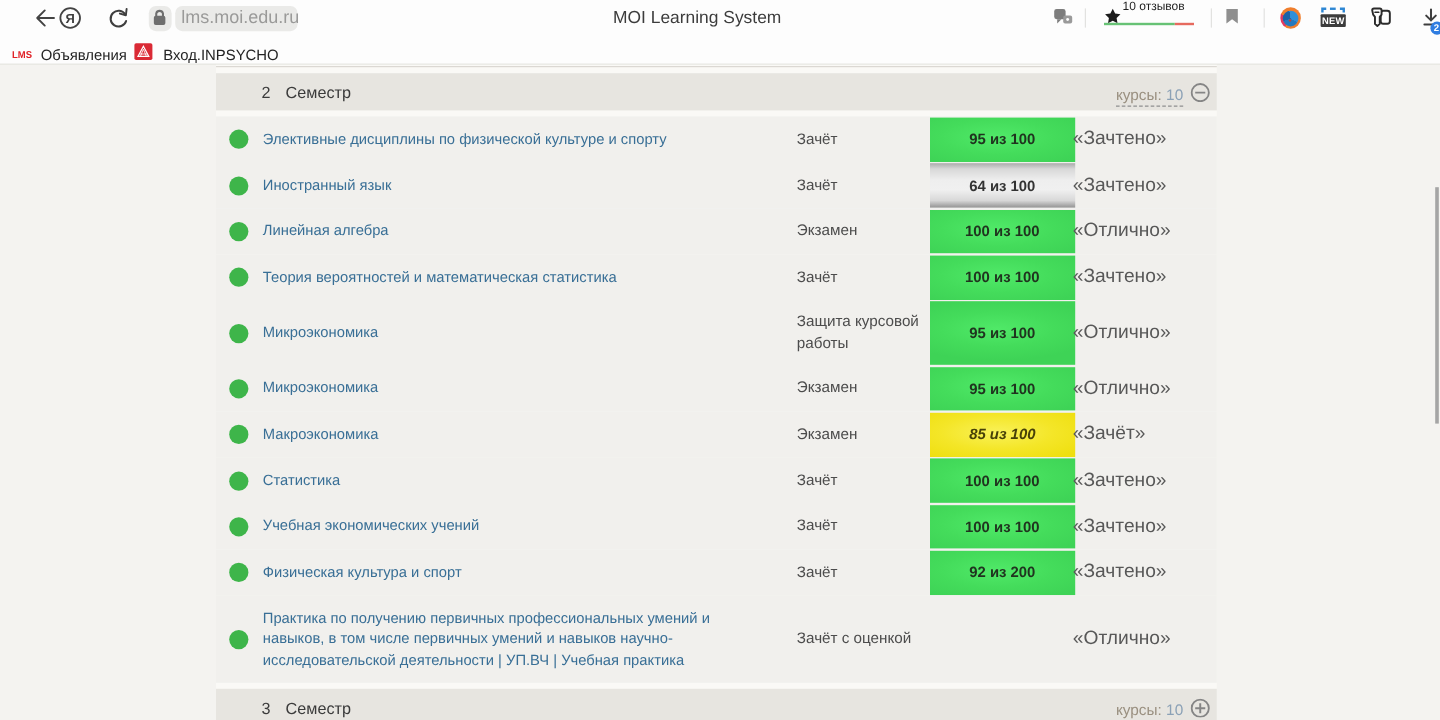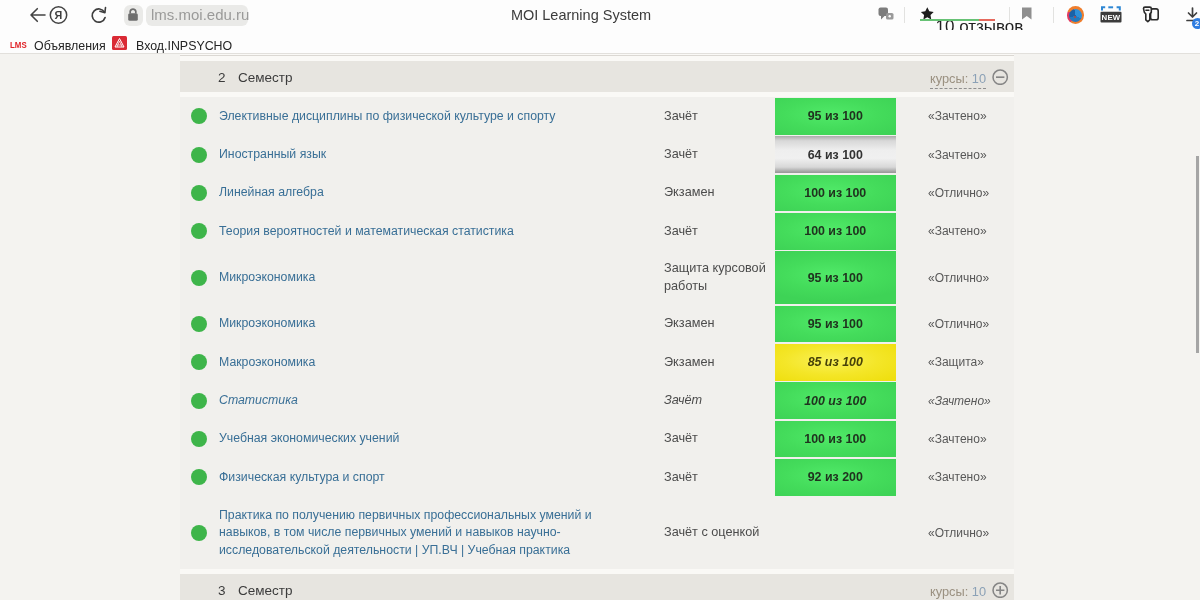"10 отзывов" #reviews { font-size: 17px -> 10px; top: 17px -> 0 }
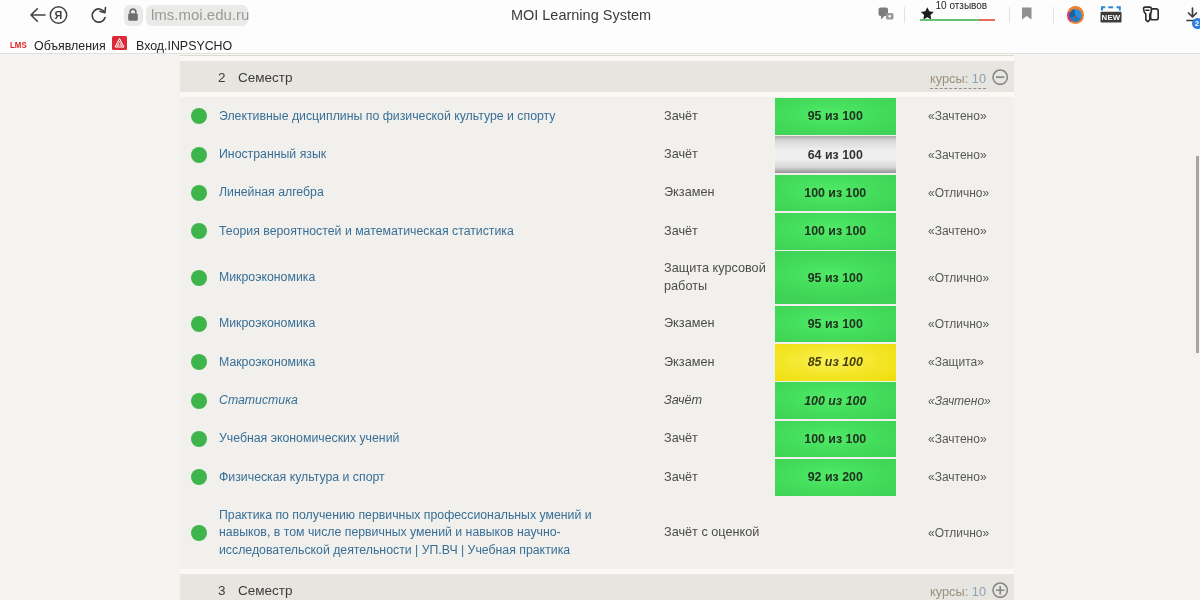"«Зачтено»" .cgrade { font-size: 12px -> 16px; left: 748px -> 714px }
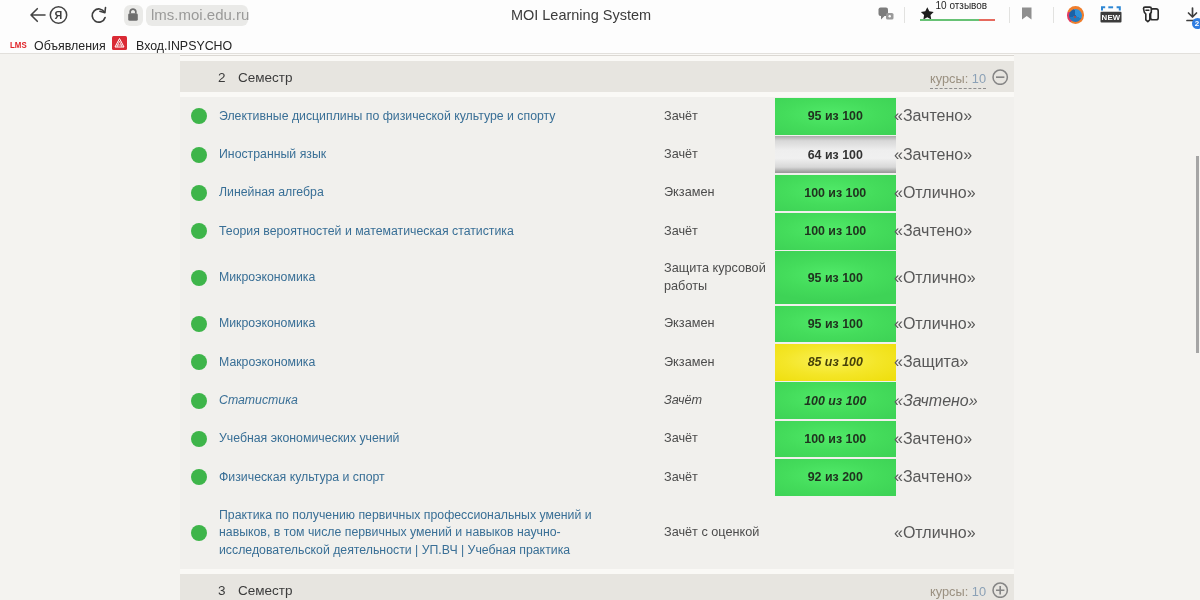"«Защита»" div.cgrade { text: Защита -> Зачёт }
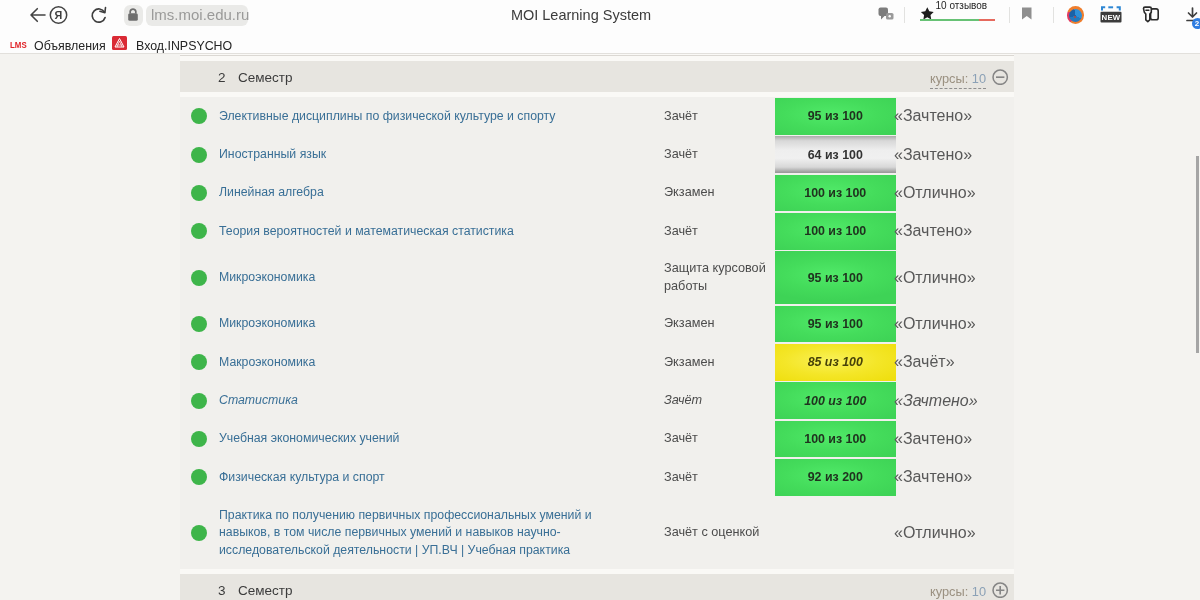"Статистика" div.row { font-style: italic -> none }
